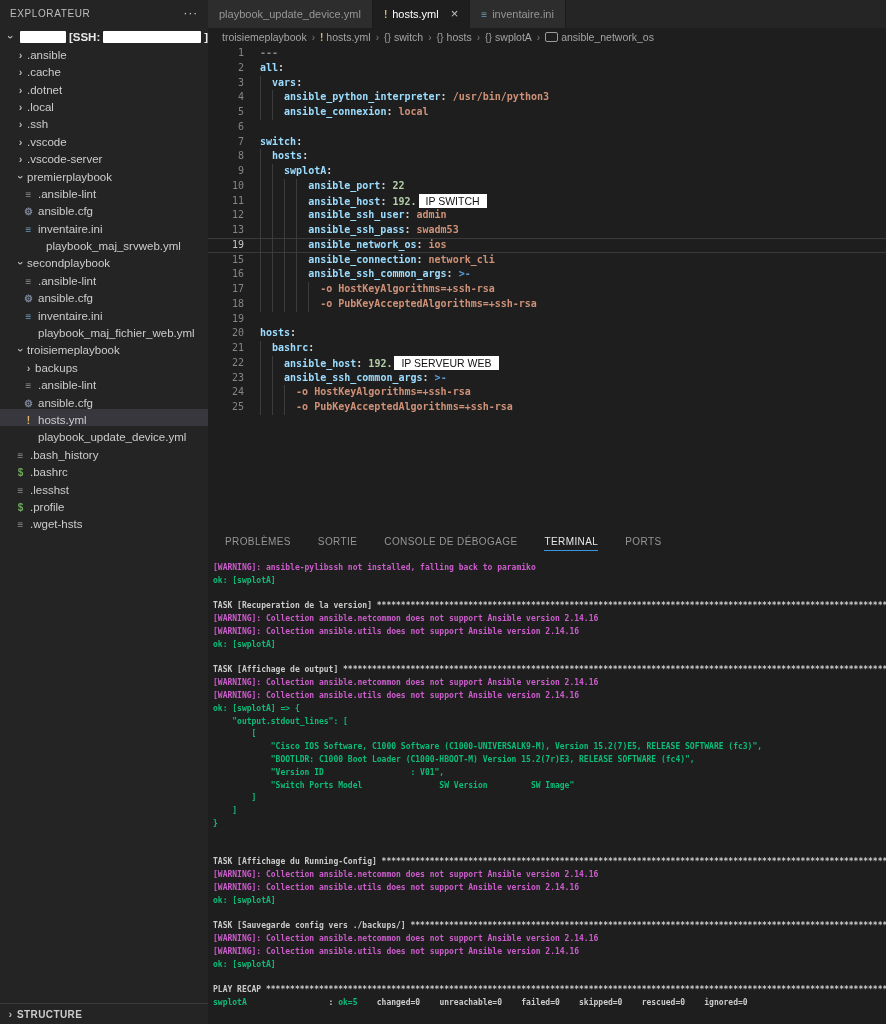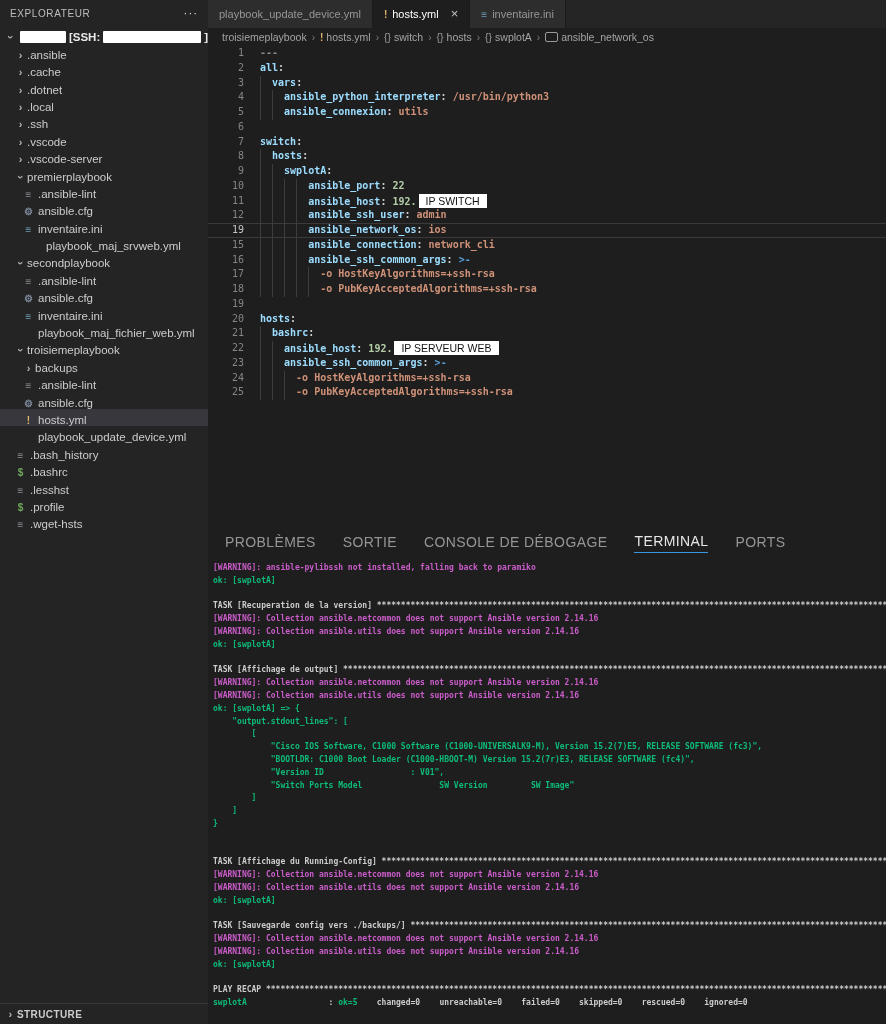"utils" span.cs { text: utils -> local }
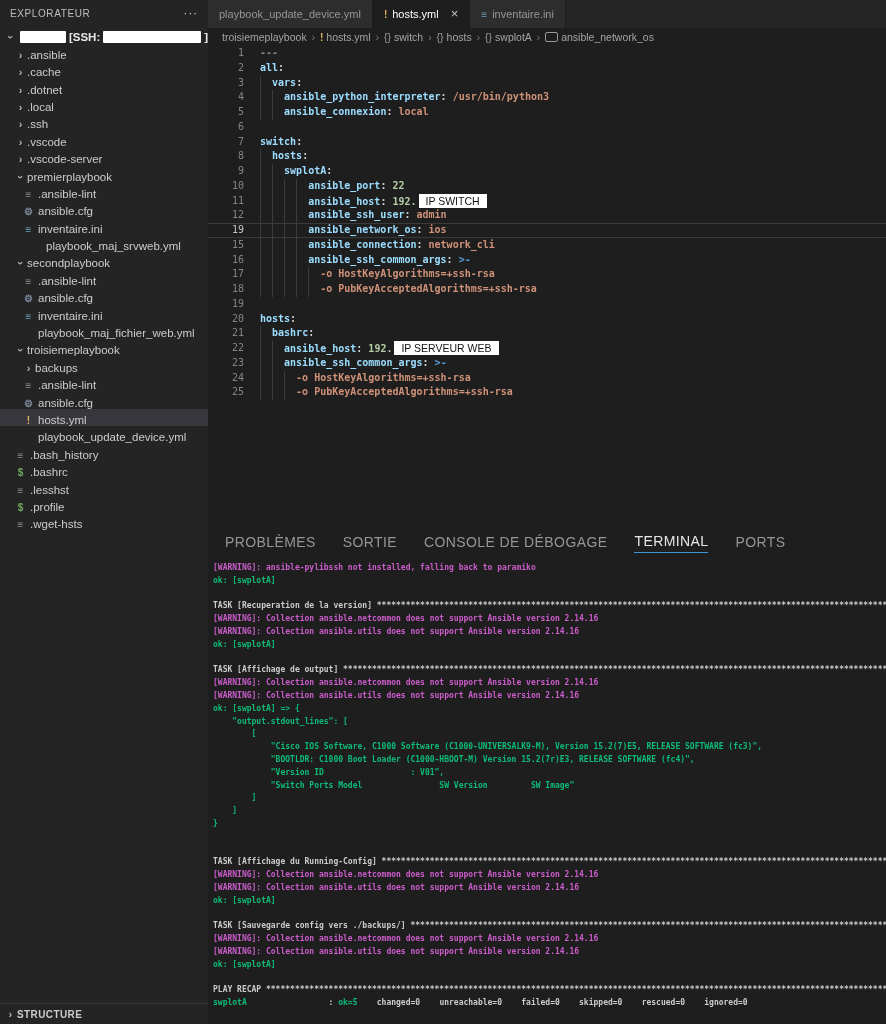"13" div.cline { html: none -> <div><span>13</span><span></span><span></span><span></span><span></span><span>ansible_ssh_pass</span><span>:</span><span> swadm53</span></div> }
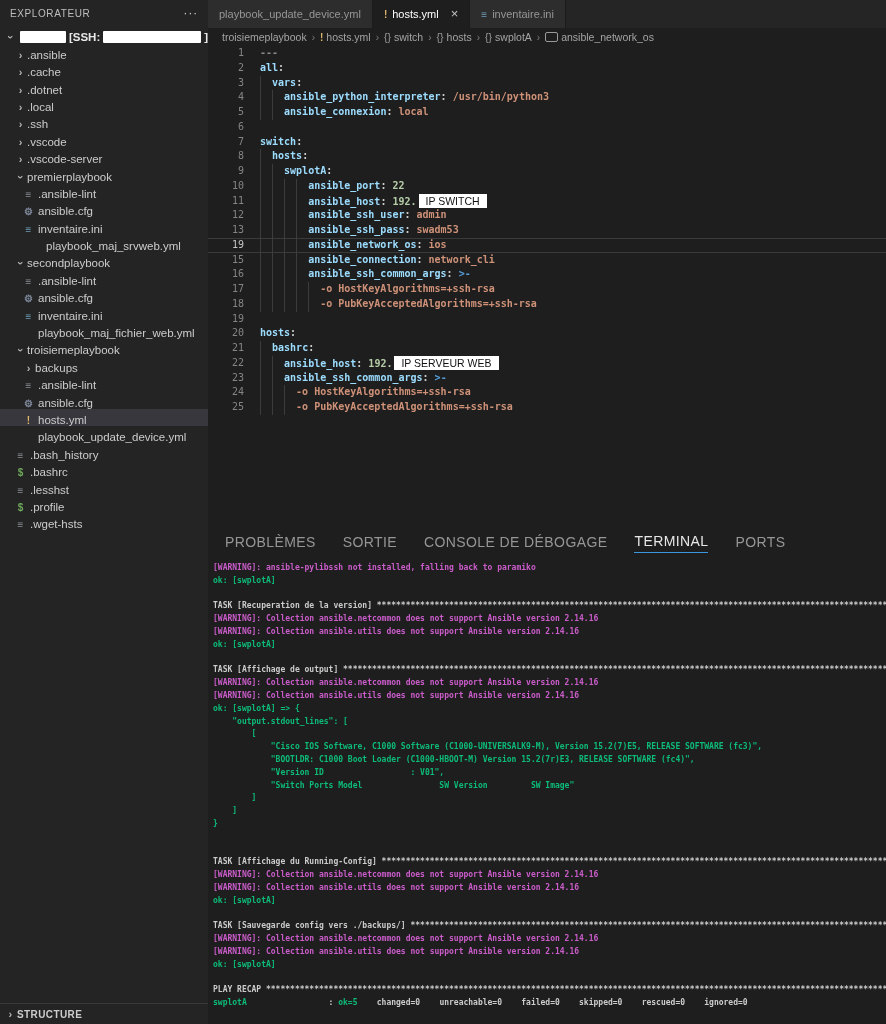"PROBLÈMES" .ptabs { font-size: 14px -> 10px }
